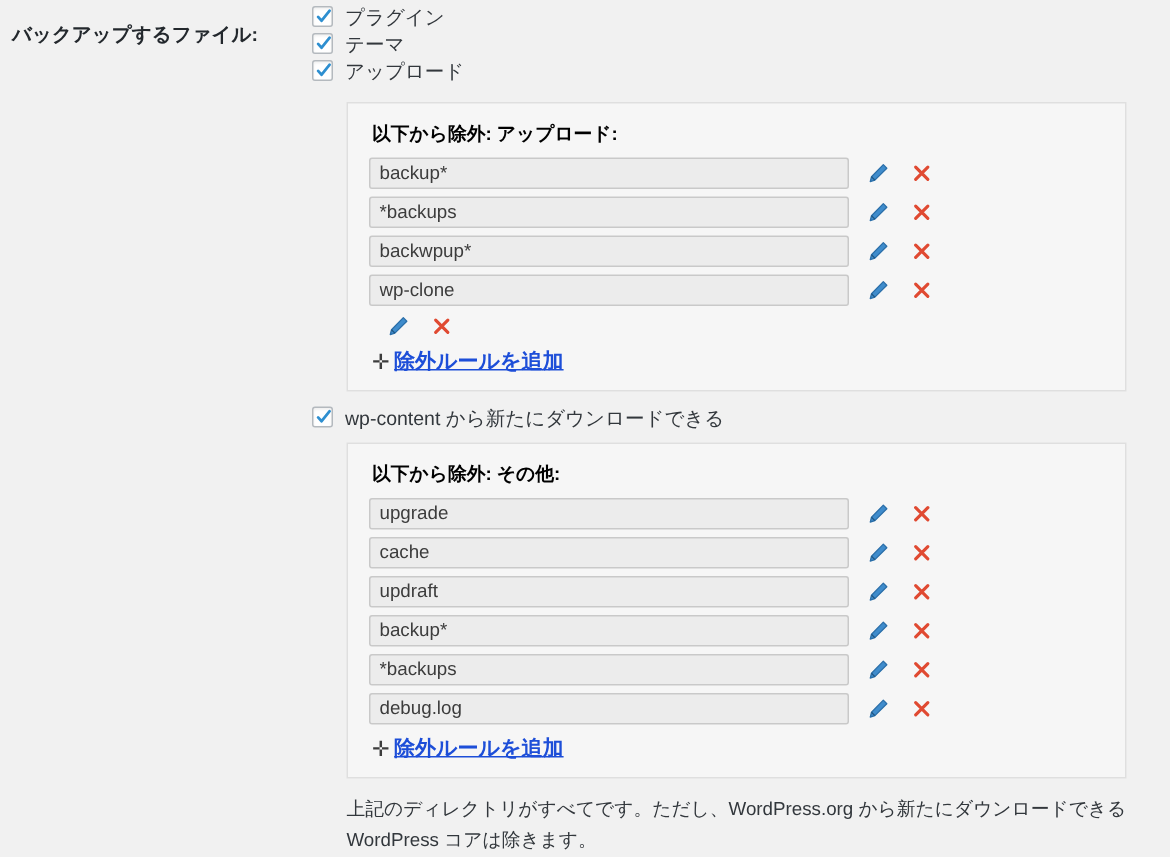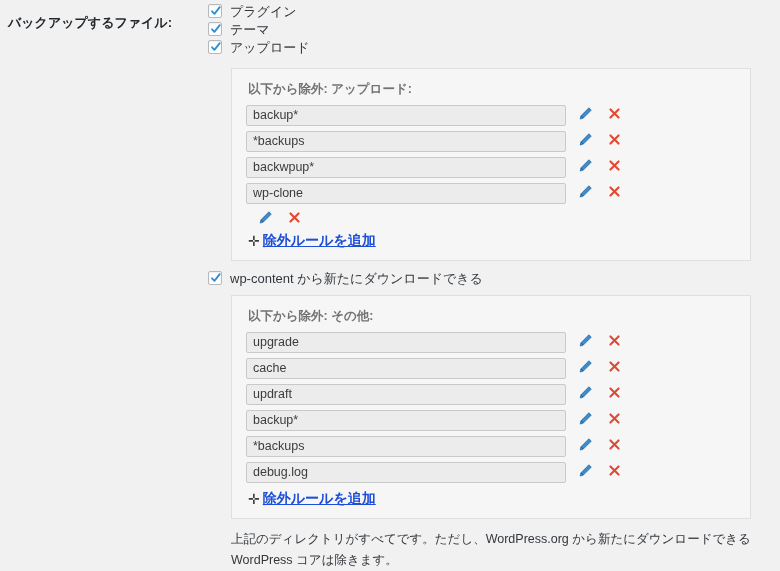"以下から除外: アップロード:" .panel-title { color: #737373 -> #000000 }
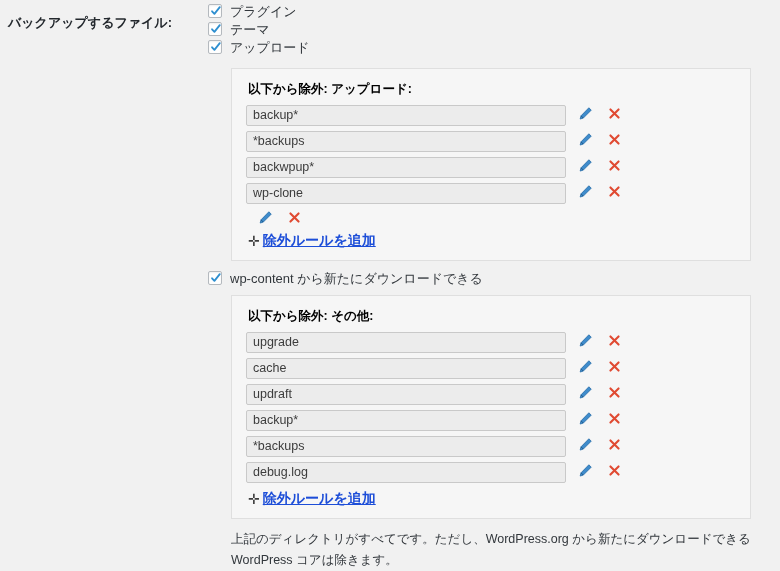"backup*" .rule-row { align-items: flex-start -> center }
